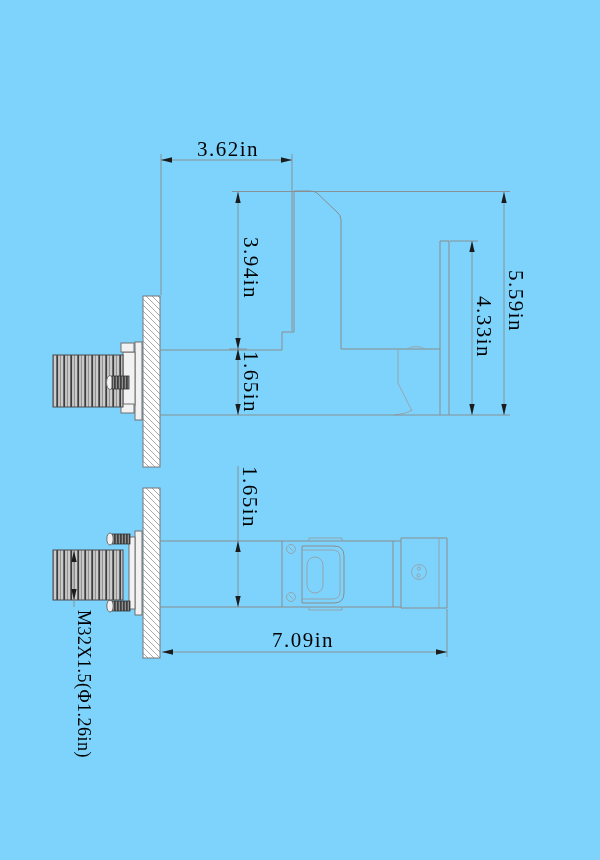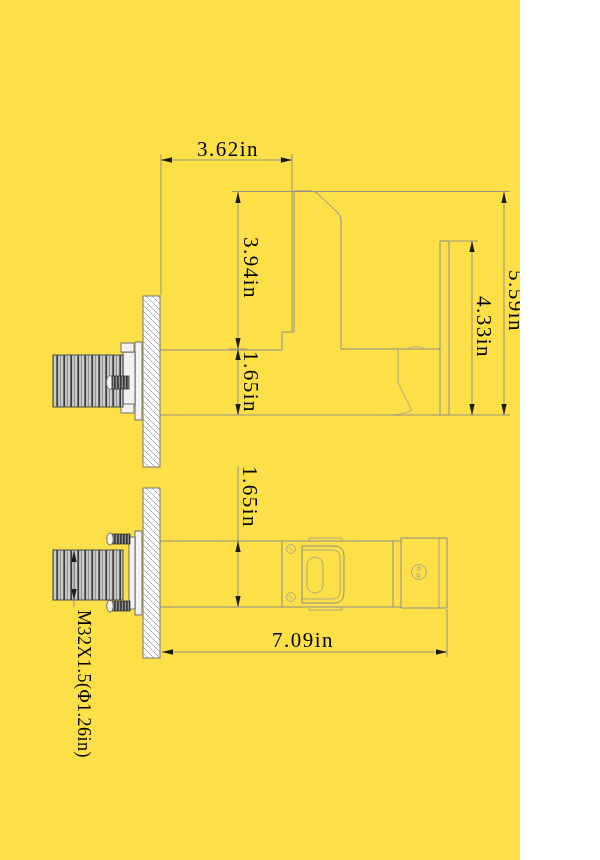"3.62in" .page { background: #fde047 -> #7dd3fc; width: 520px -> 600px }
